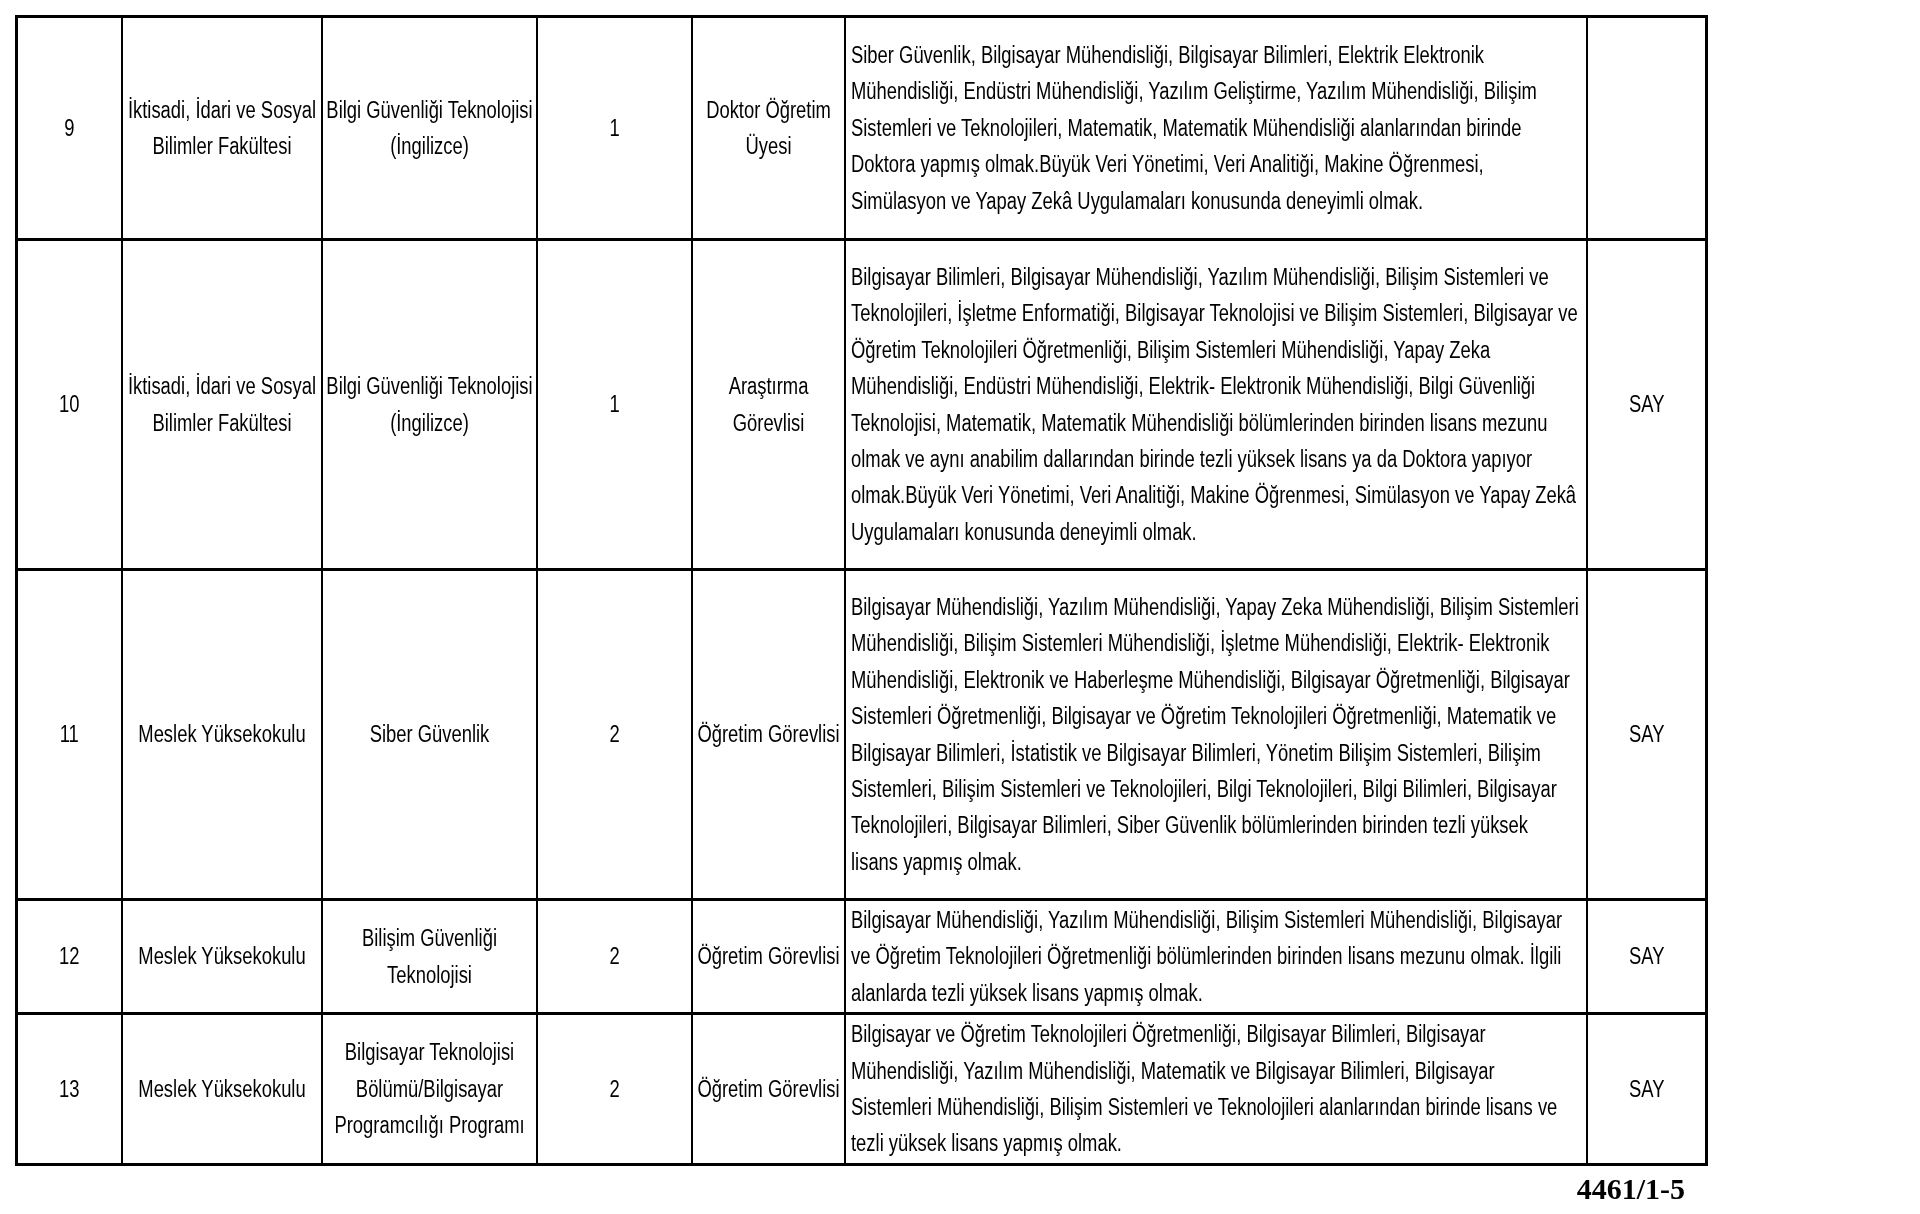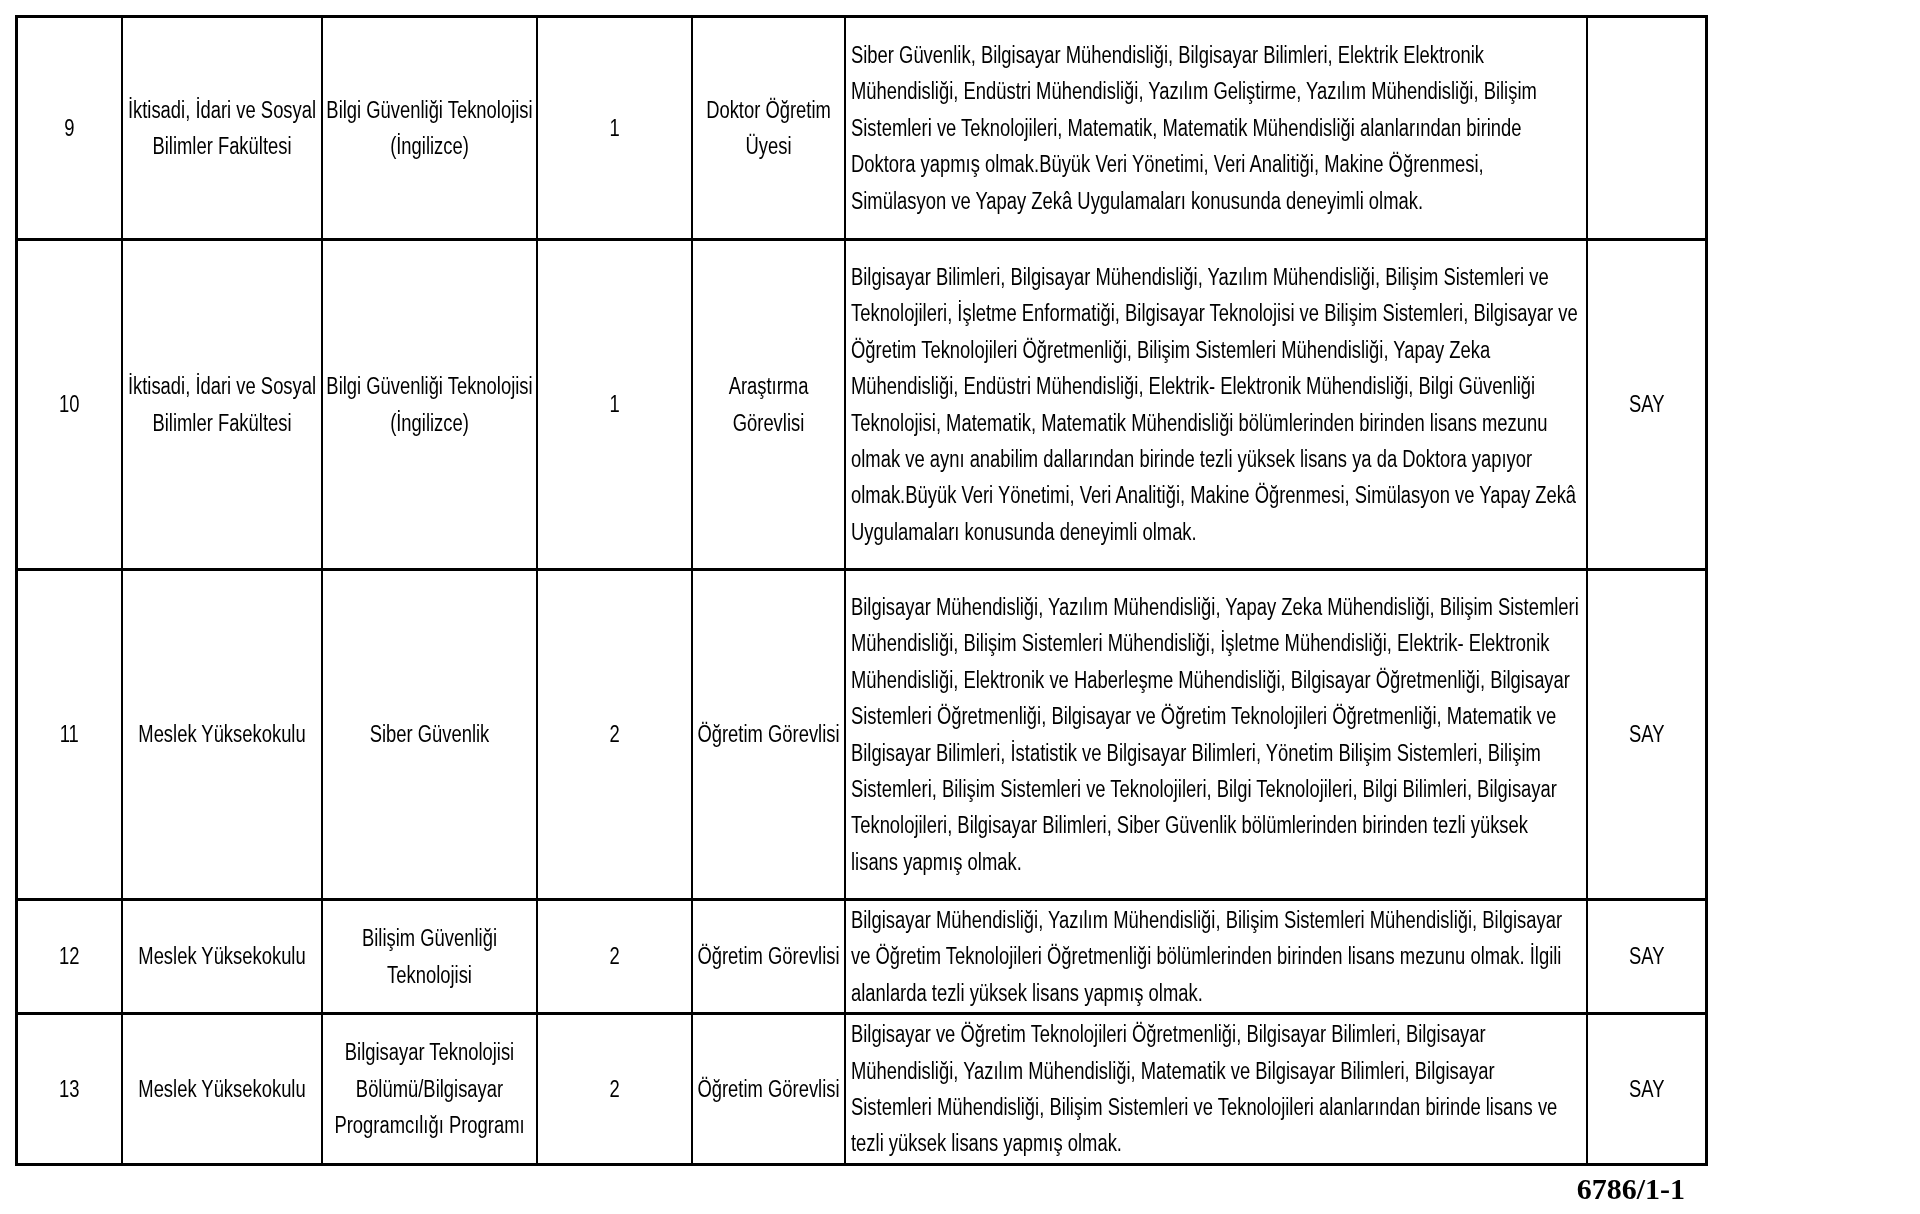"6786/1-1" div.footer-ref { text: 6786/1-1 -> 4461/1-5 }
